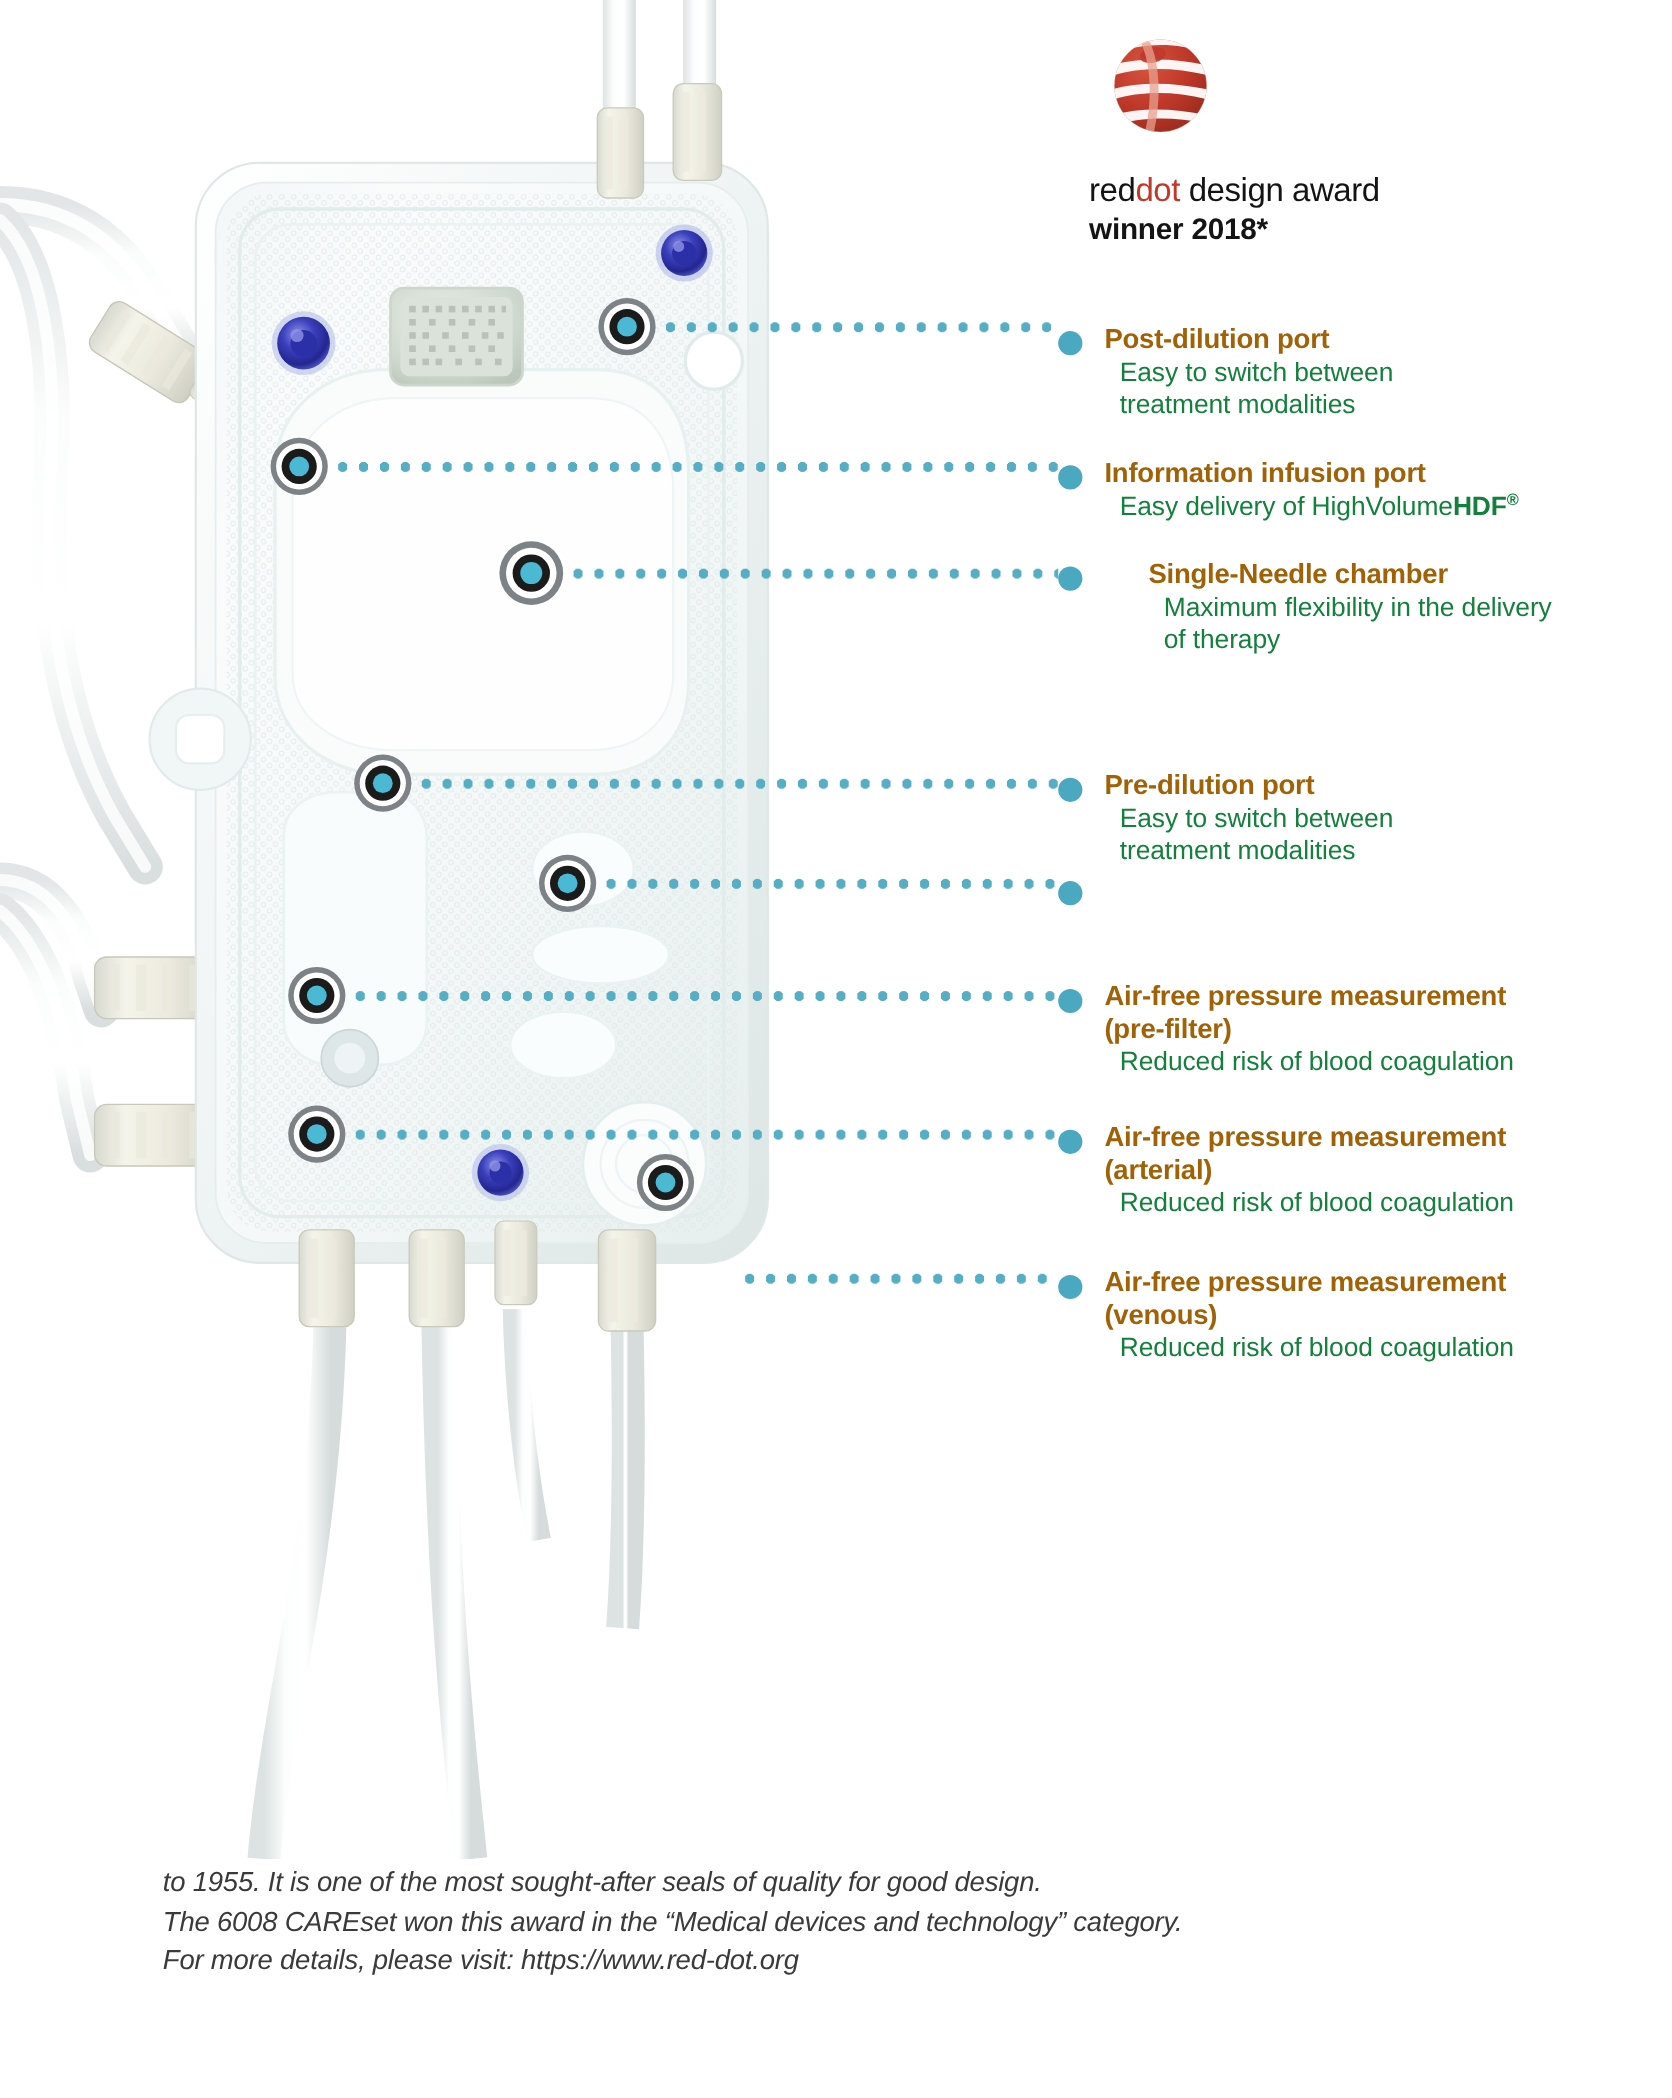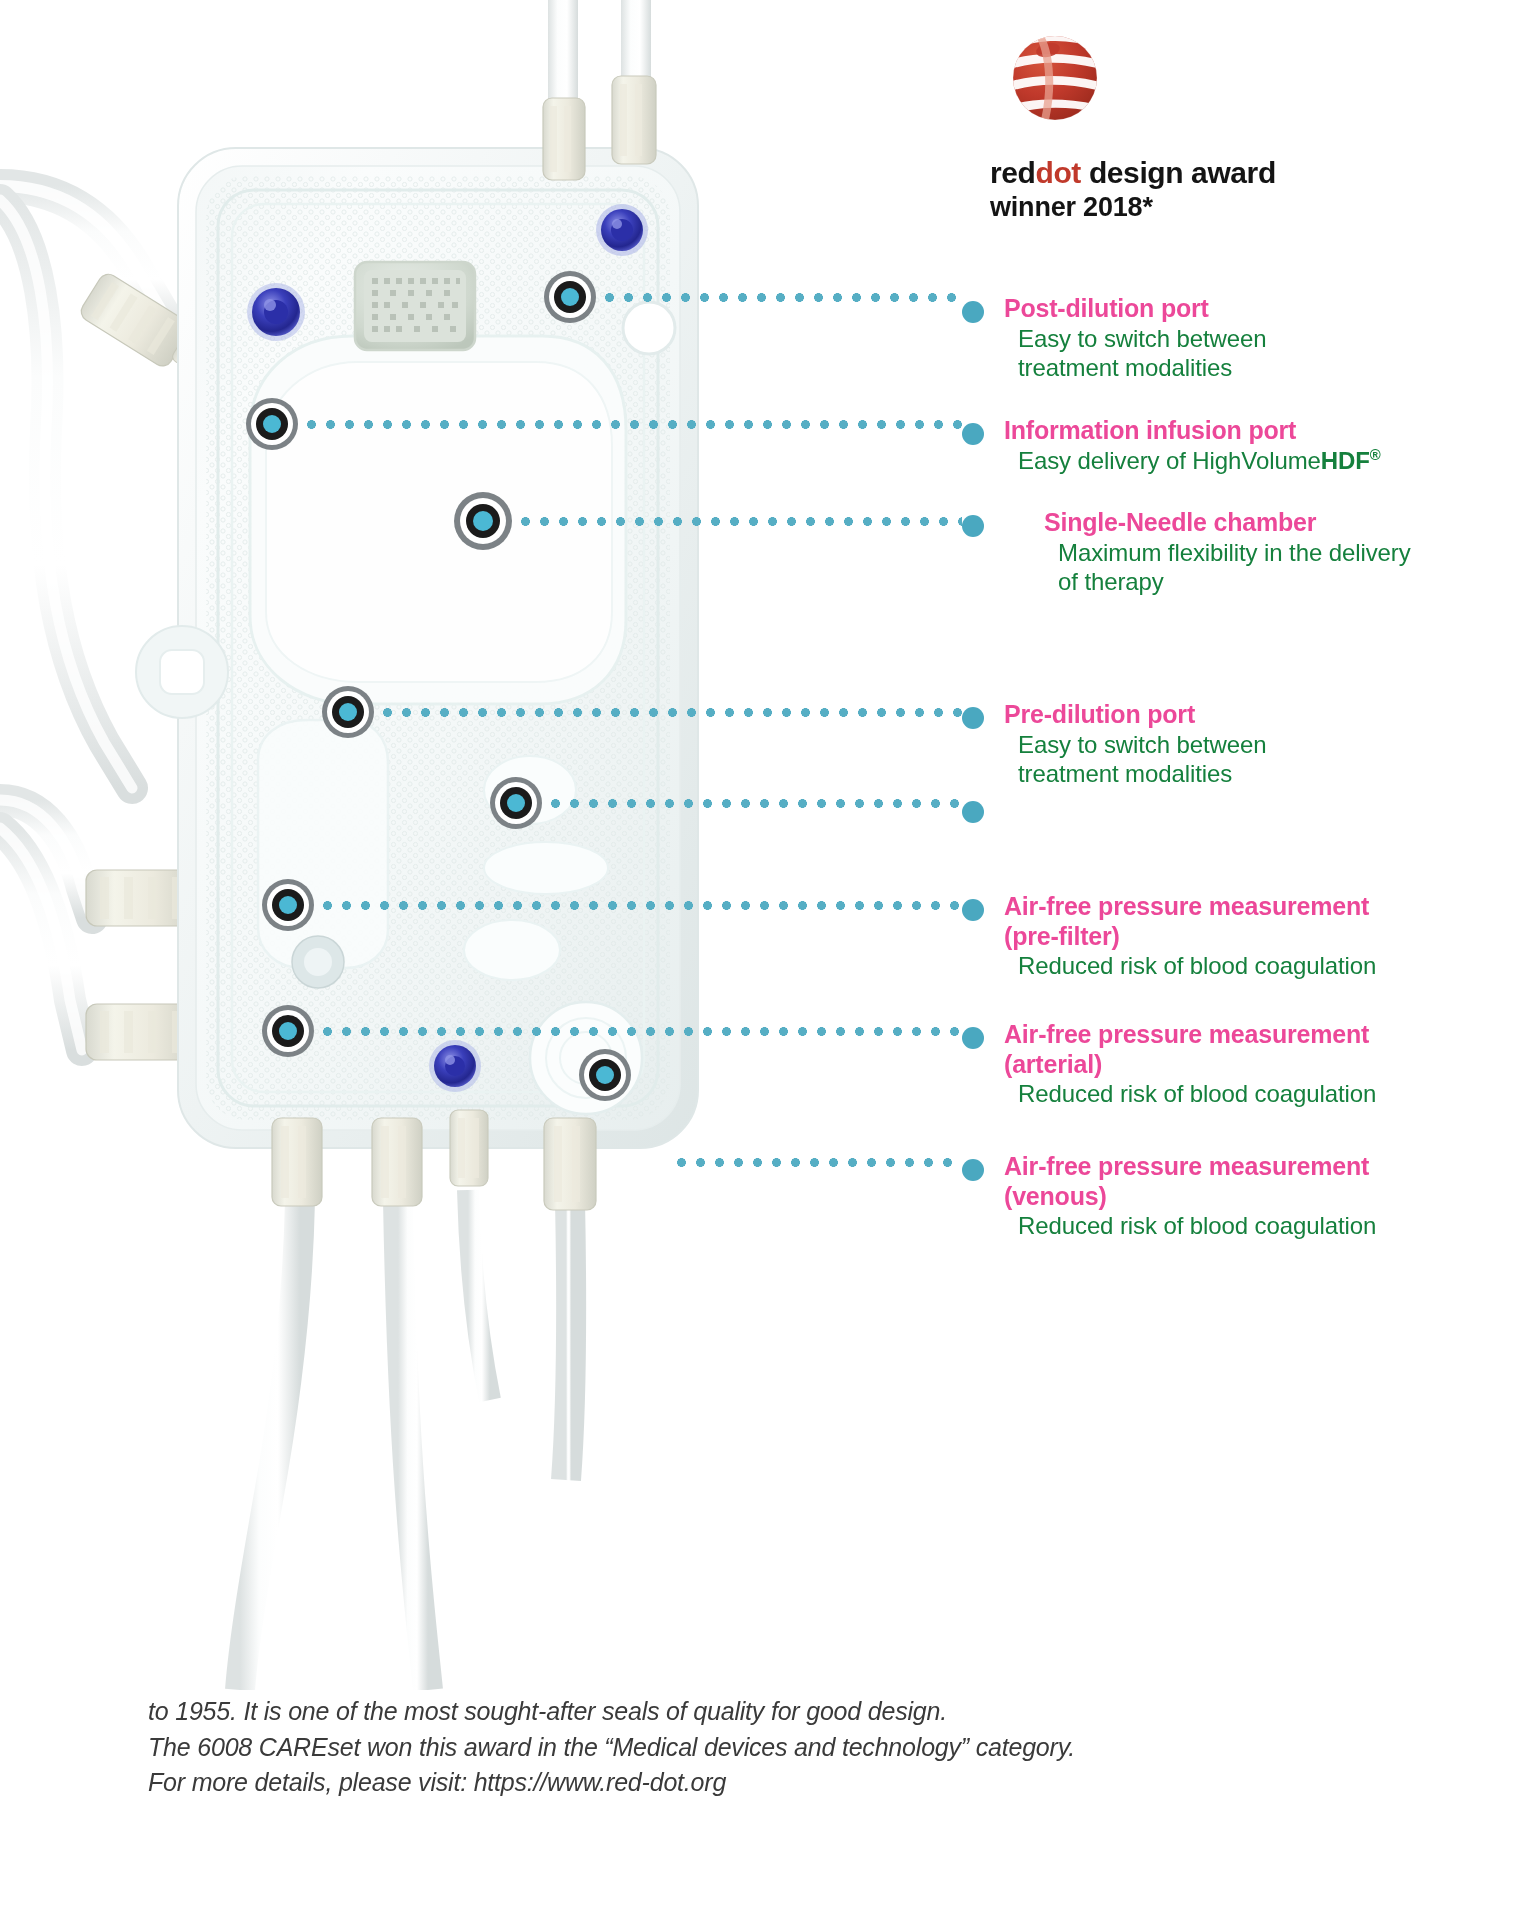"reddot design award" #award .aw-line1 { font-weight: bold -> normal }
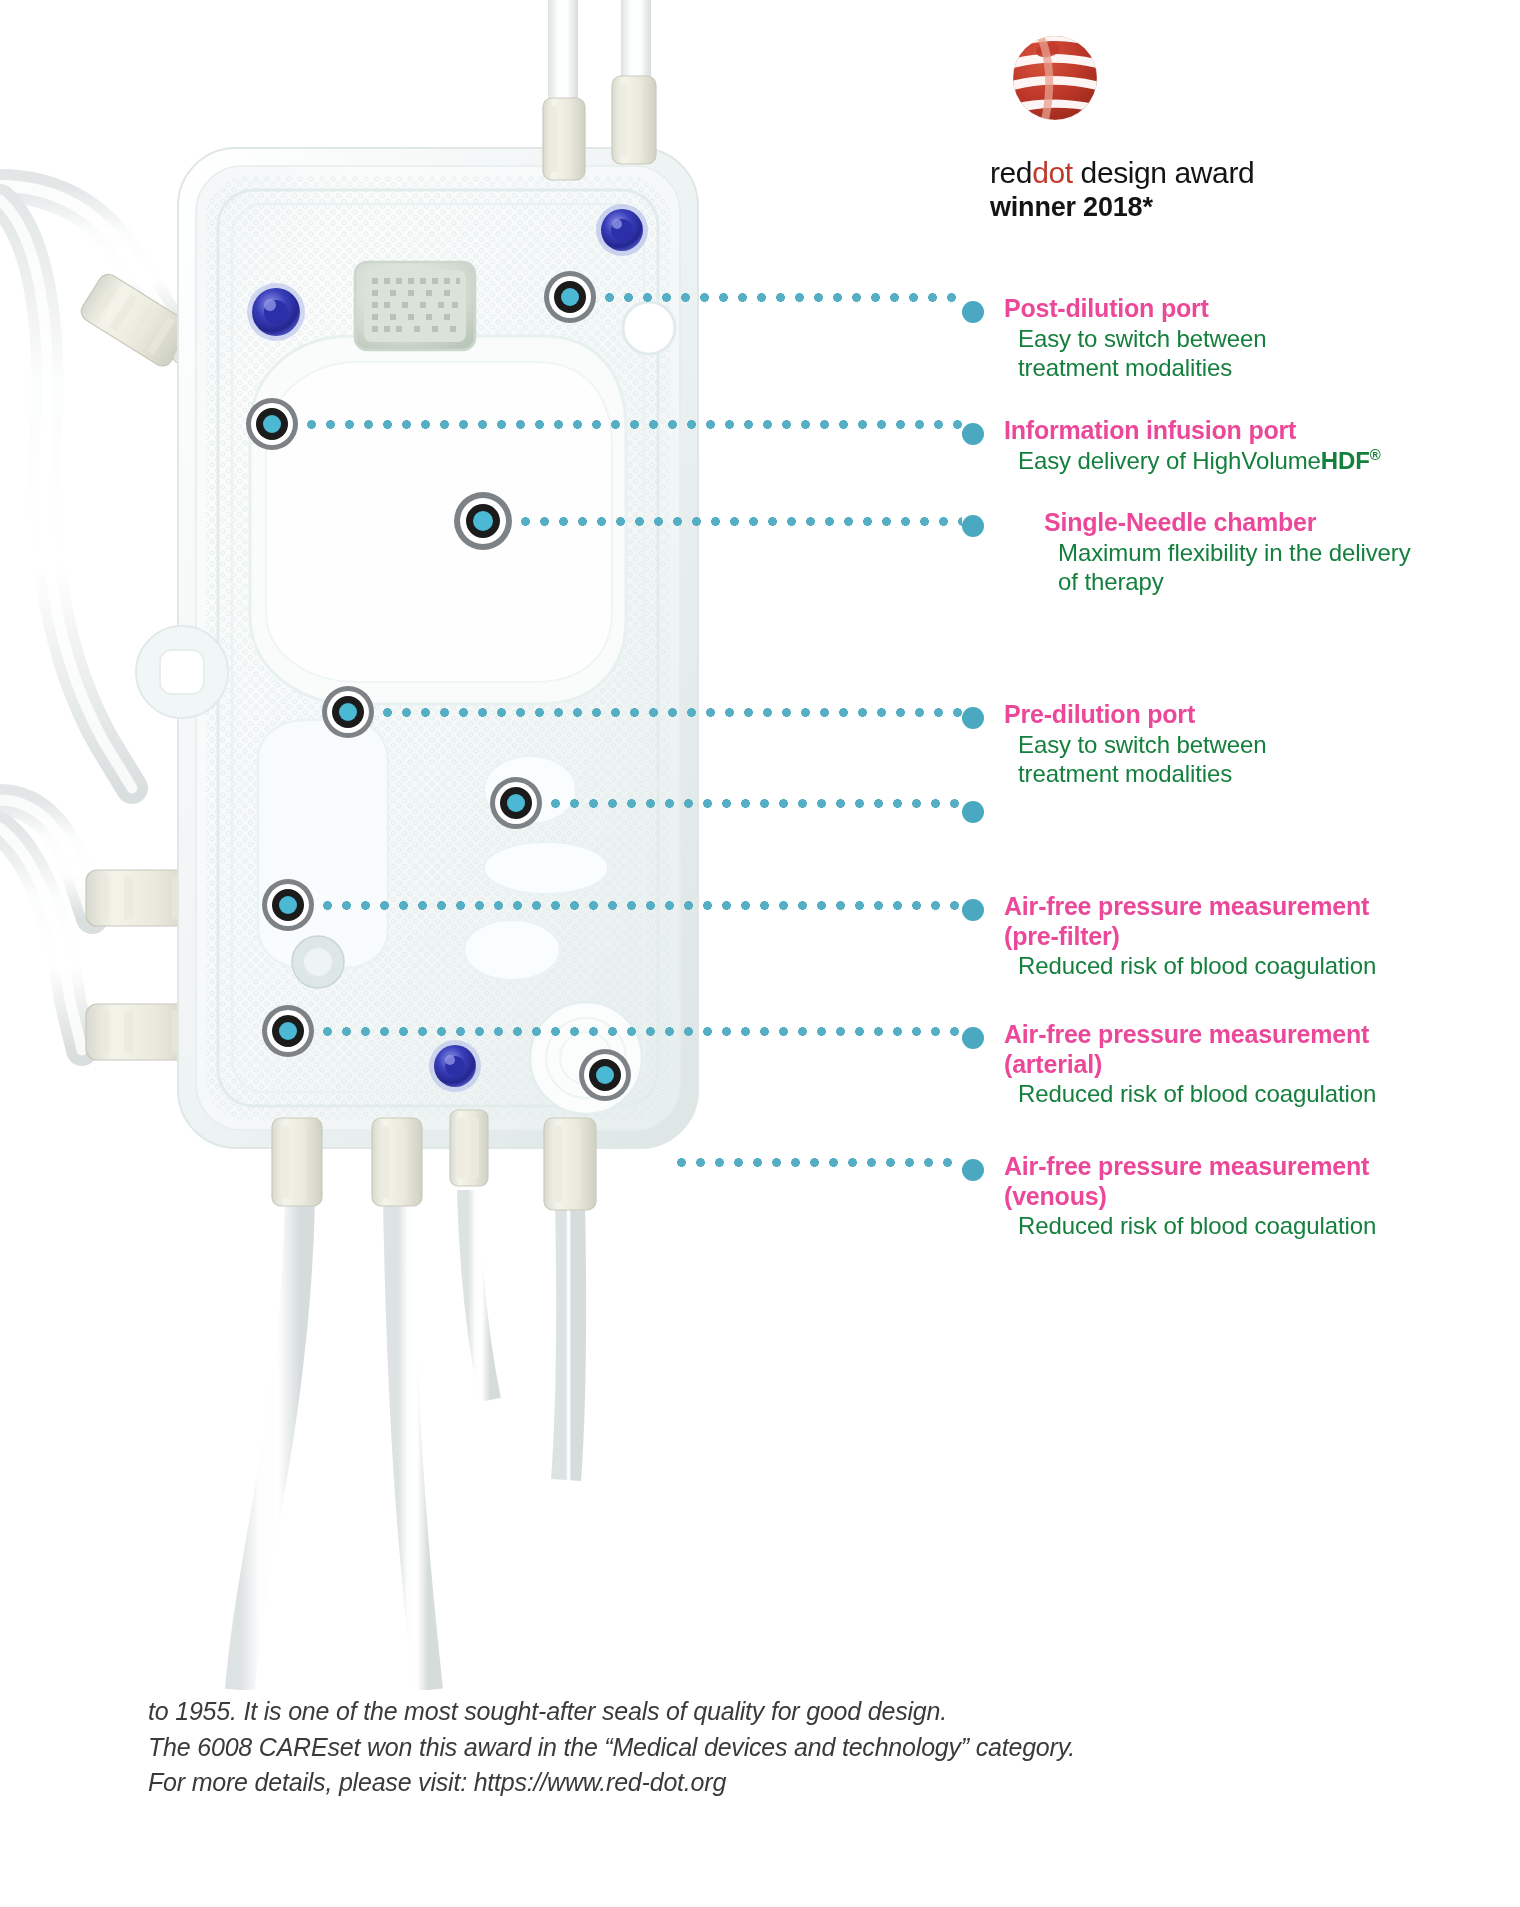"Post-dilution port" .callout .ctitle { color: #ec4899 -> #a16207 }
